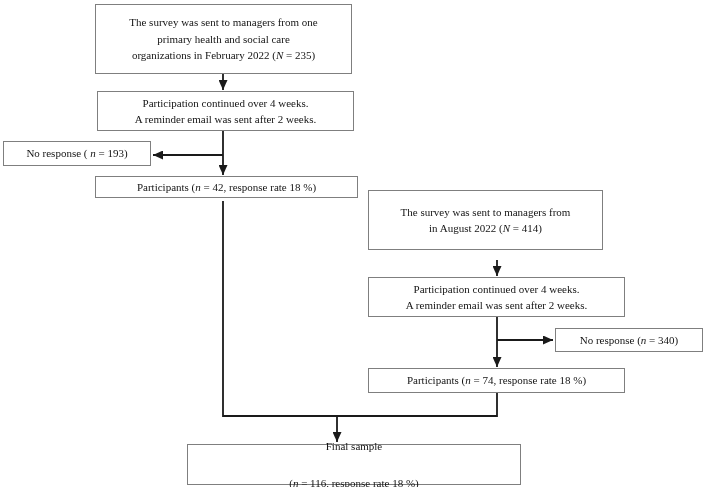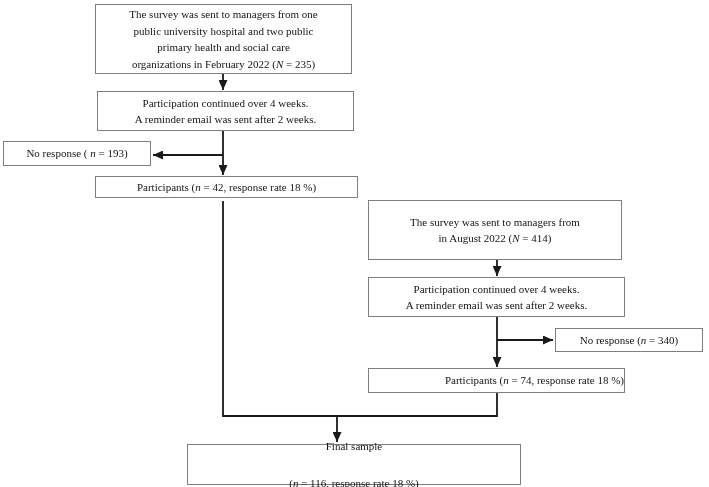"public university hospital and two" div.tline { html: <div><span>public university hospital and two public</span></div> -> none }
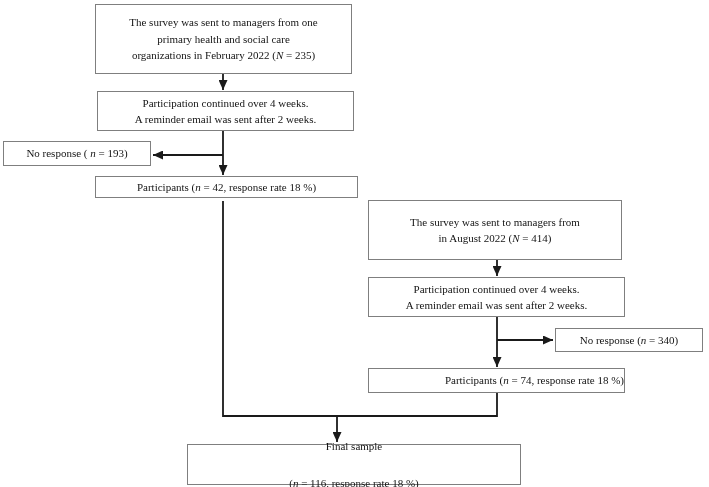"The survey was sent to managers from" #b-survey-aug { top: 200px -> 190px; width: 254px -> 235px }
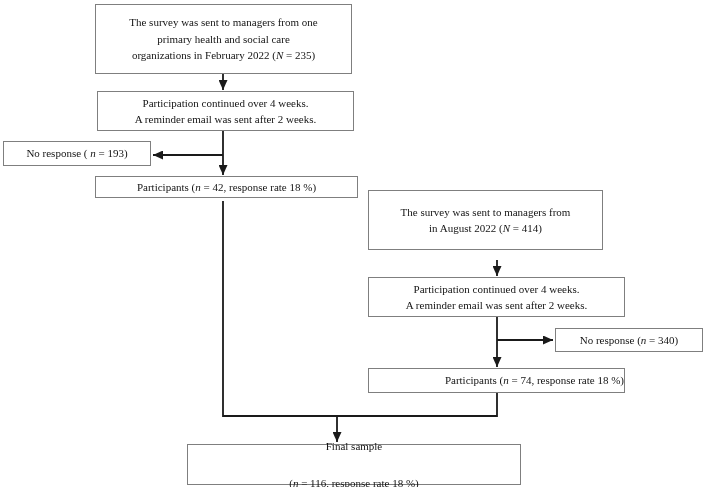"Participants (n = 74, response" #b-participants-aug { align-items: flex-end -> none }
